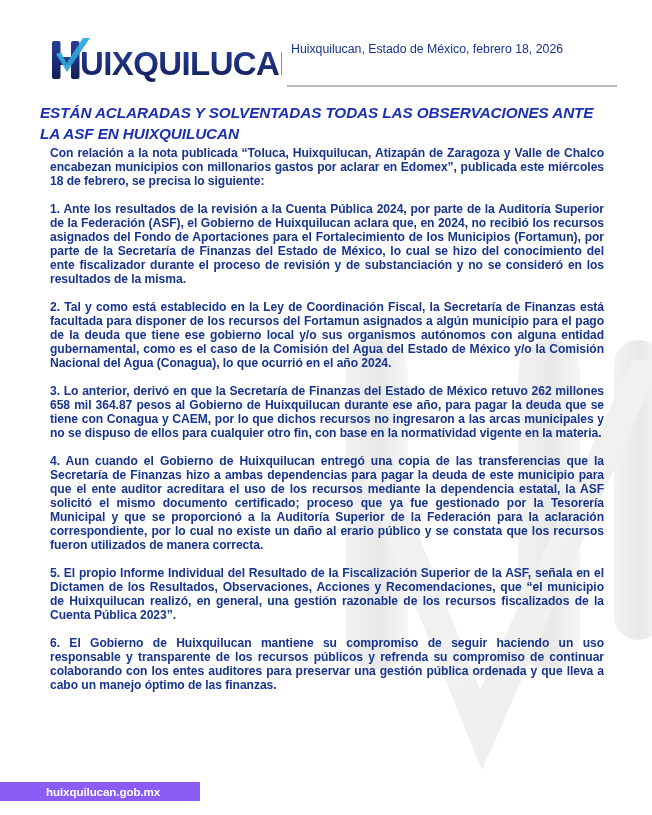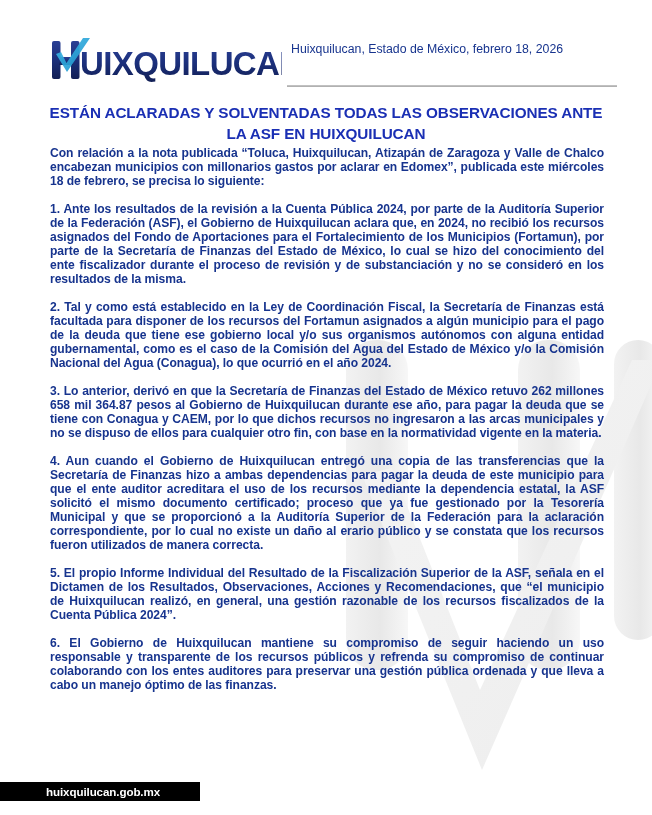"ESTÁN ACLARADAS Y SOLVENTADAS TODAS" .headline { font-style: none -> italic; text-align: center -> none }
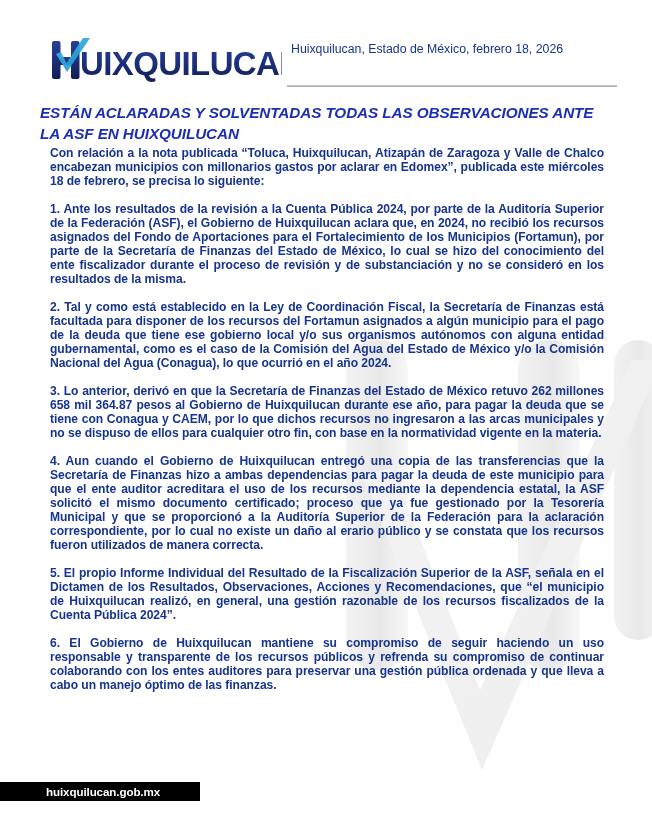"El propio Informe Individual del" span { text: 2024 -> 2023 }
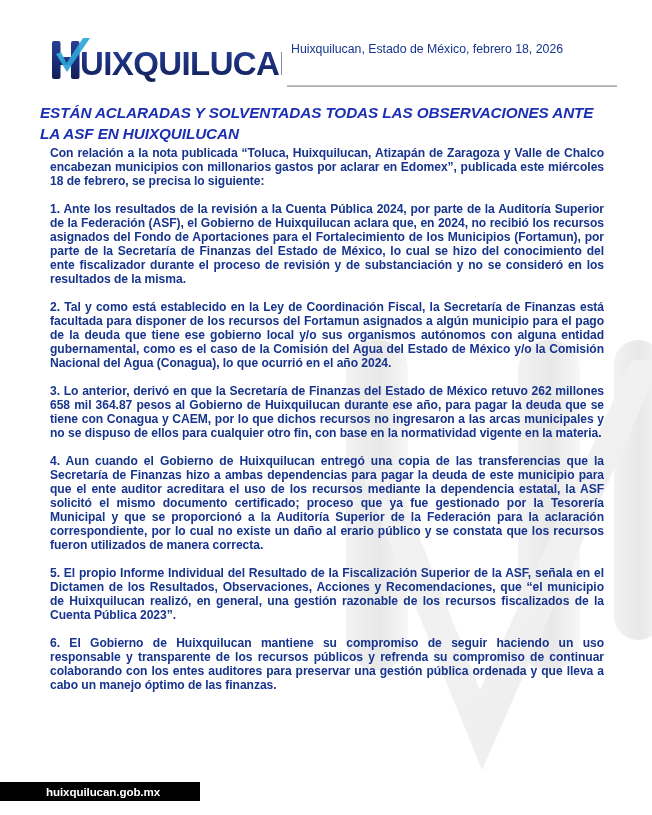"huixquilucan.gob.mx" .footer-bar { background: #000000 -> #8b5cf6 }
